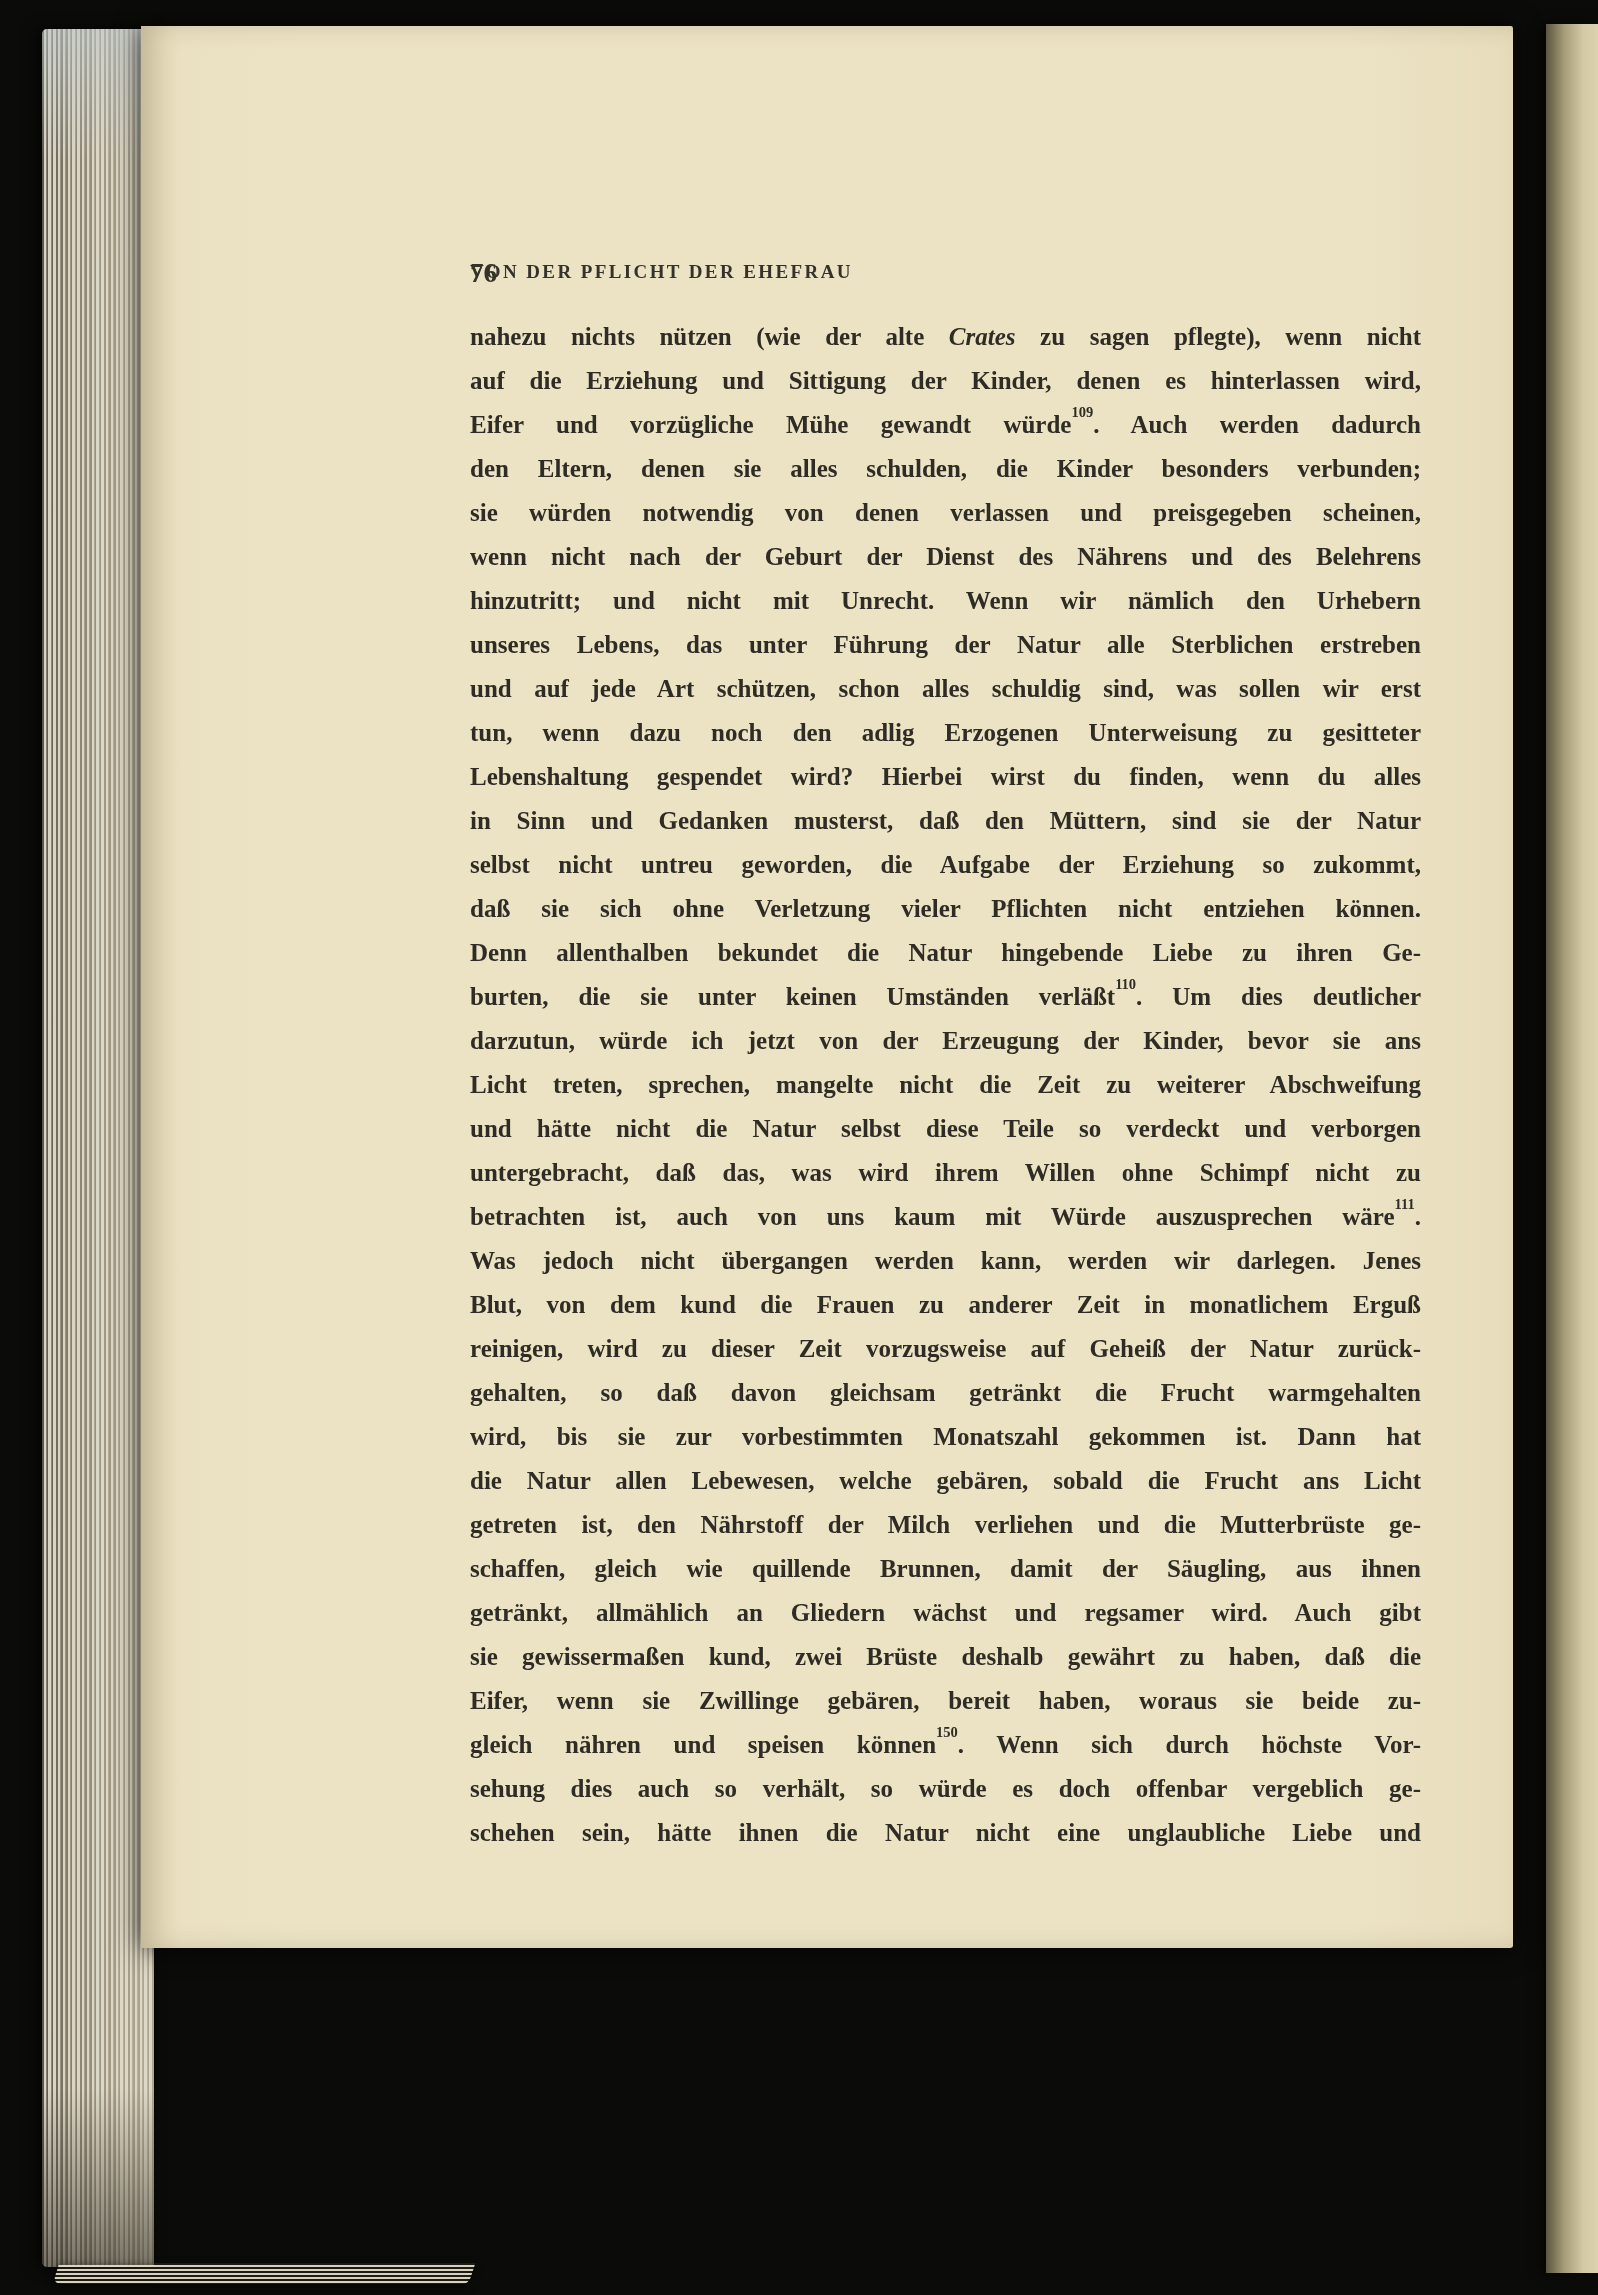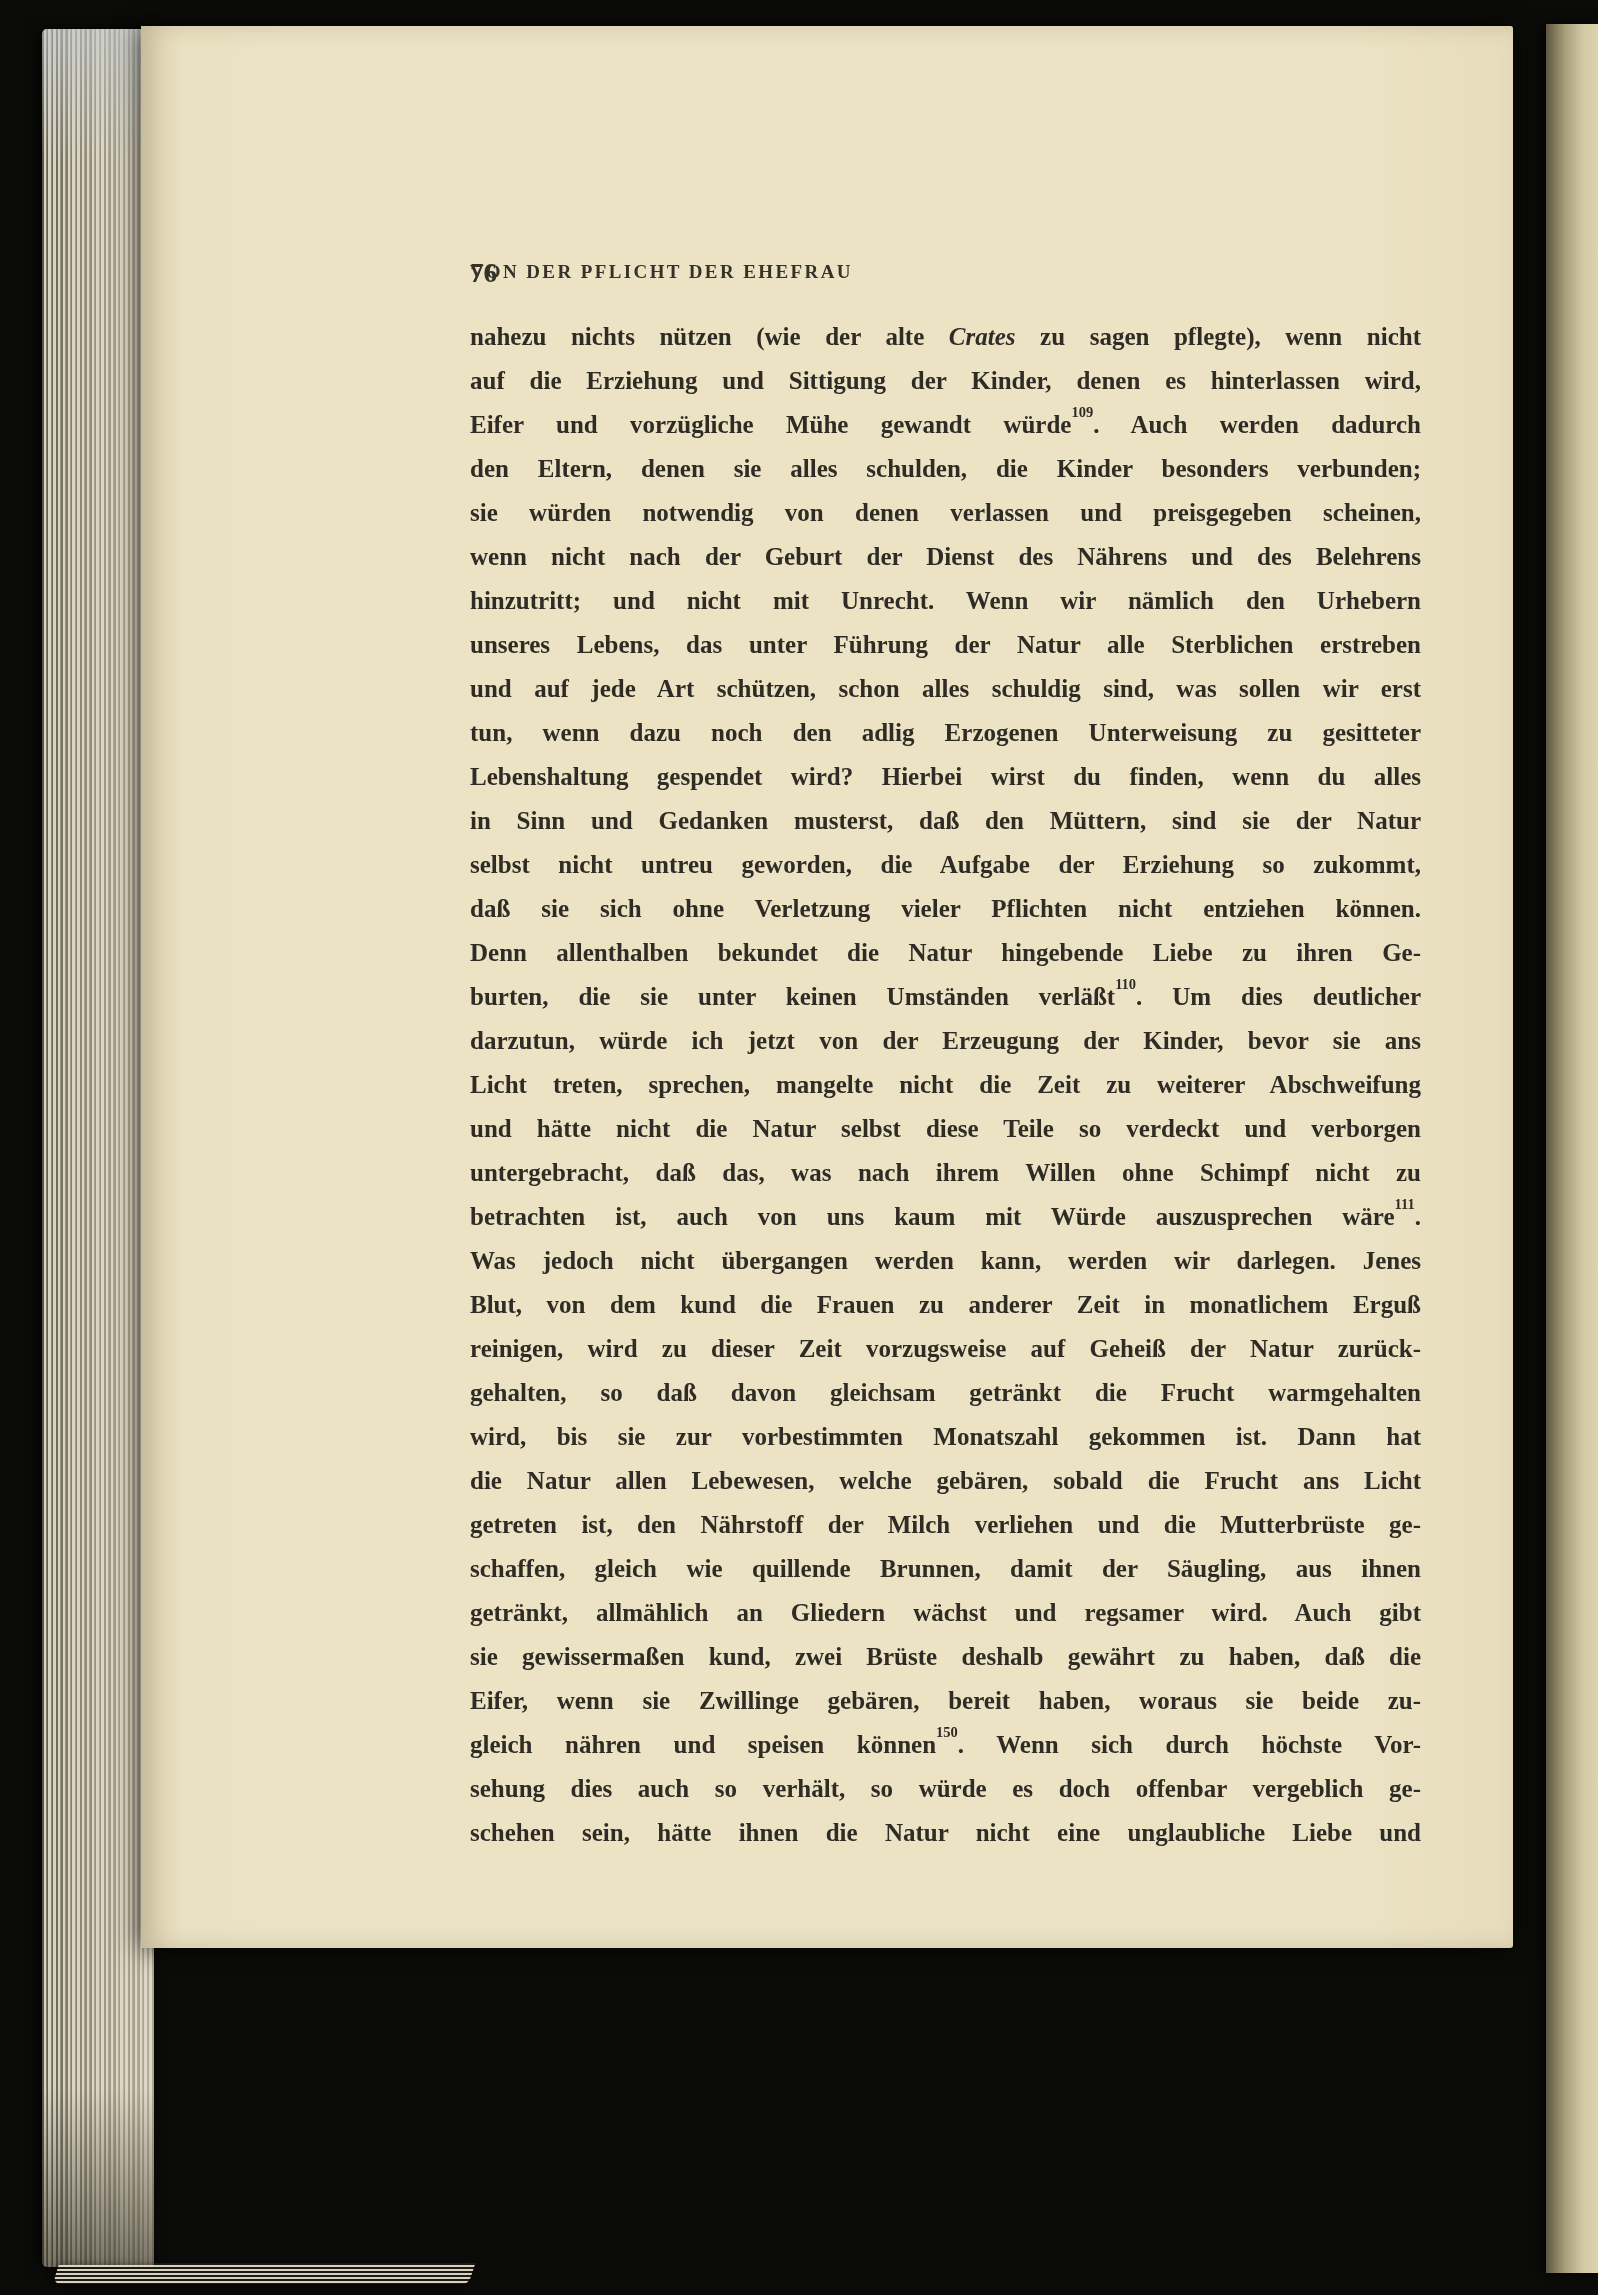"untergebracht, daß das, was nach" span { text: nach -> wird }
